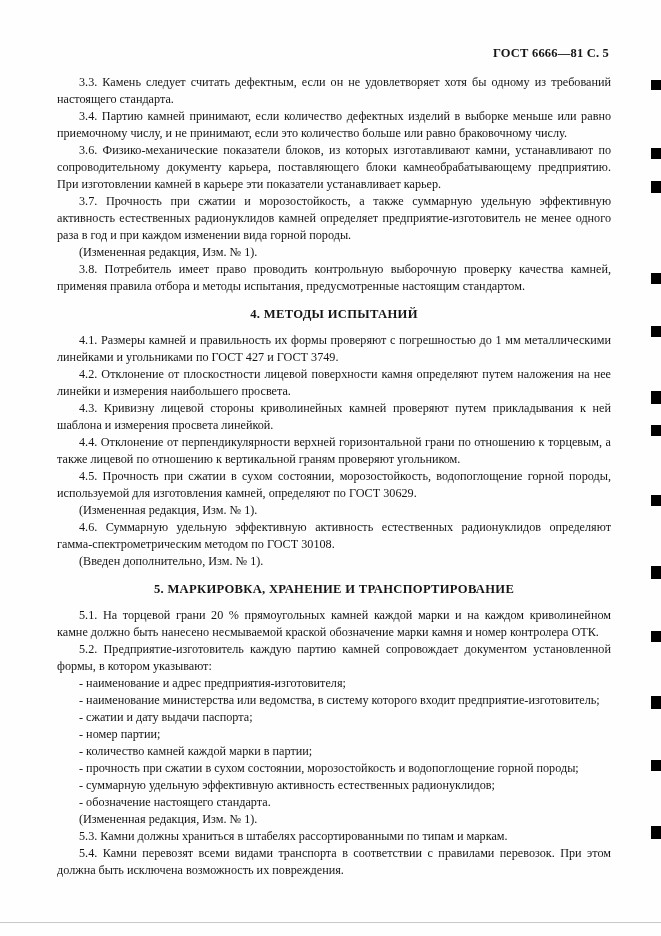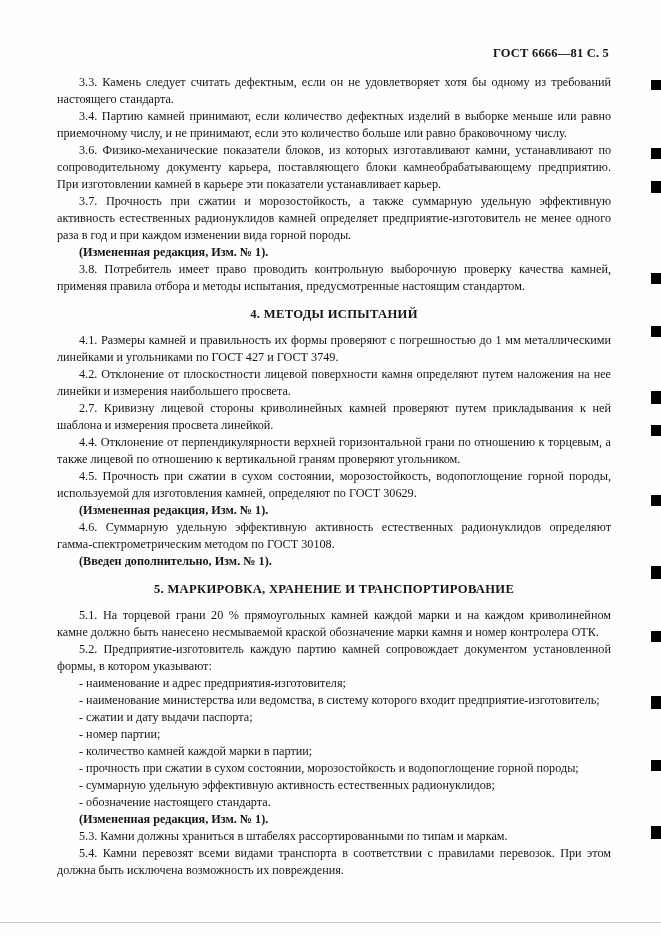"(Измененная редакция, Изм. № 1)." .content p.bold { font-weight: bold -> normal }
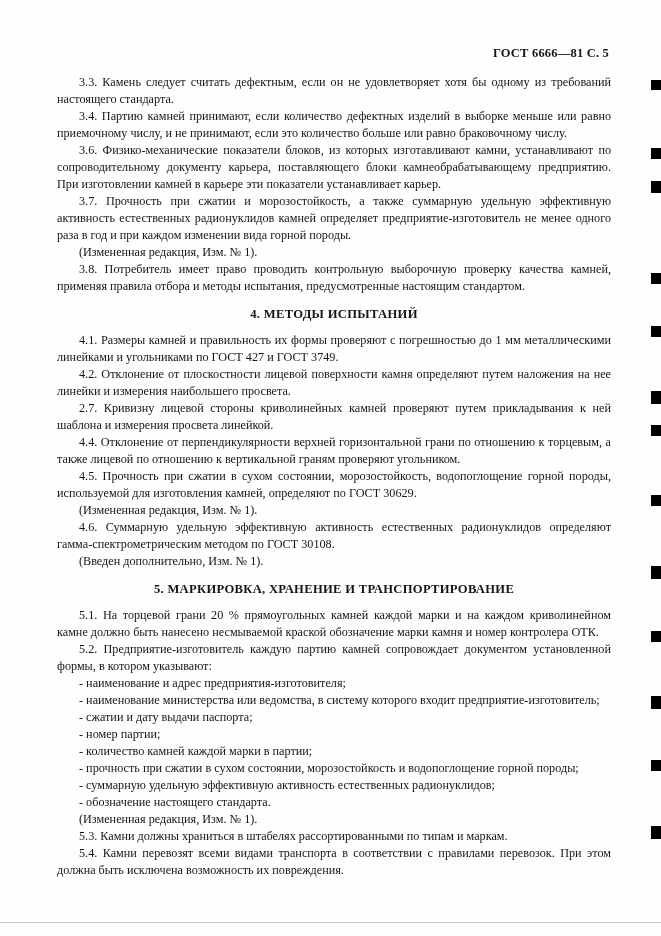"2.7. Кривизну лицевой стороны" p { text: 2.7 -> 4.3 }
